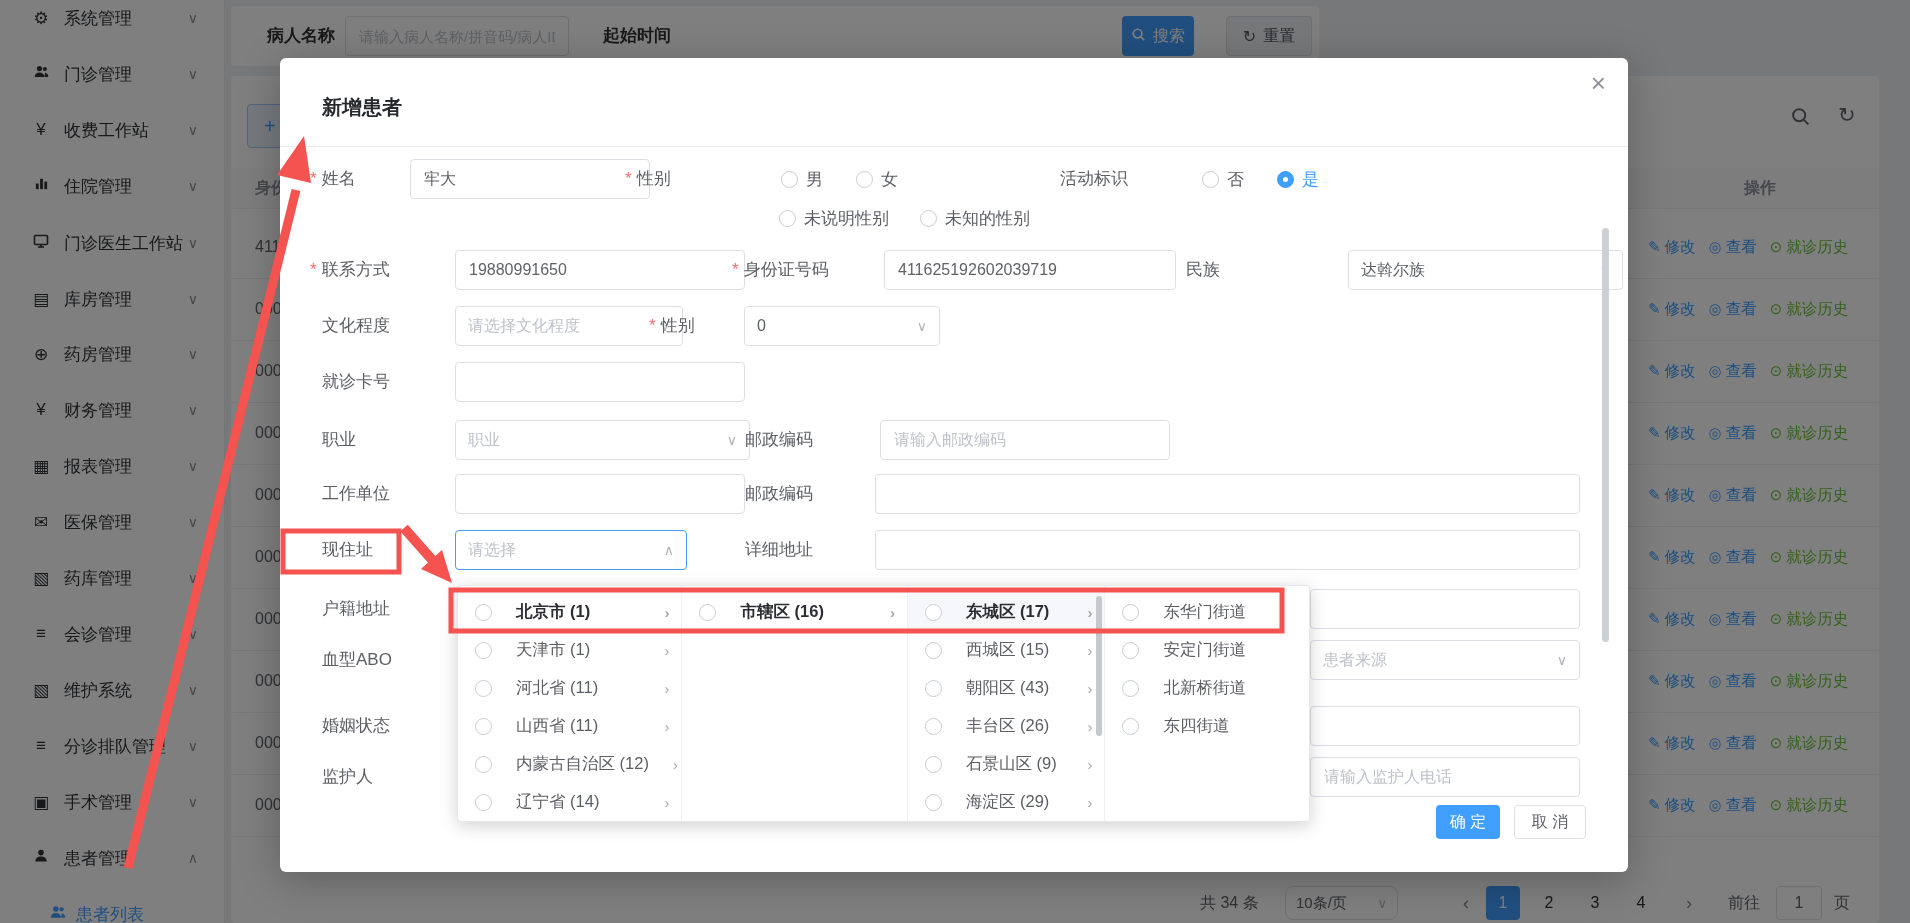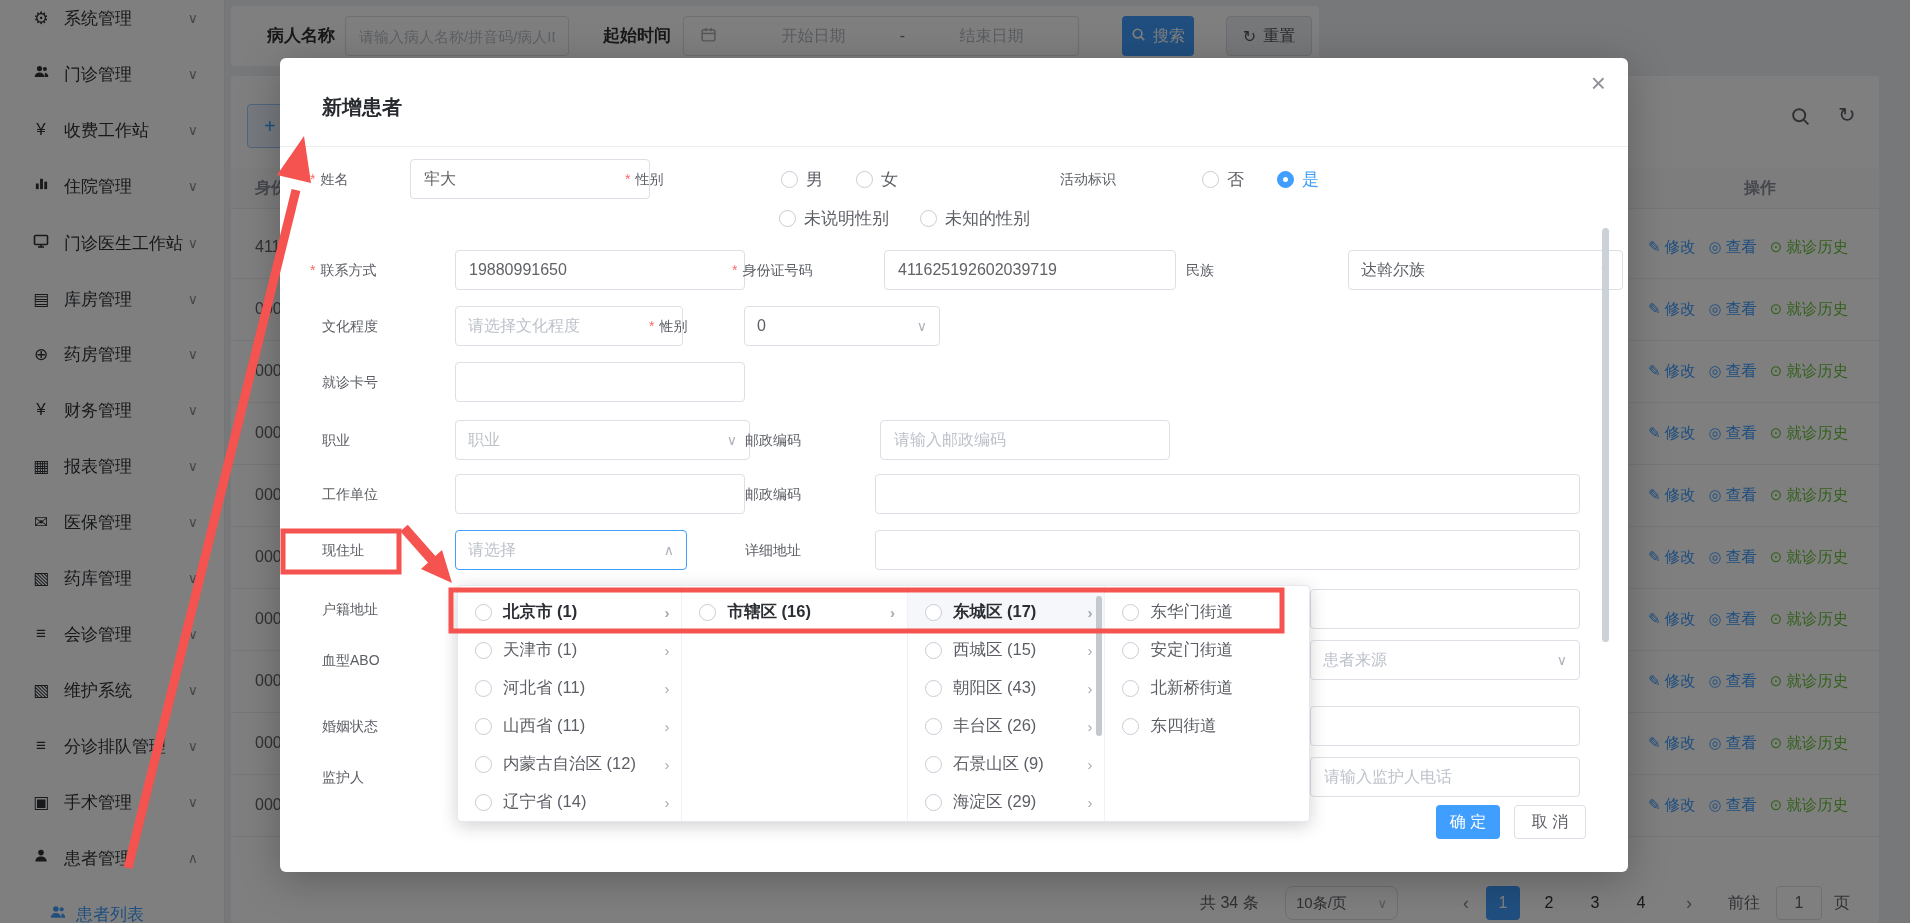"开始日期" div.daterange { html: <div> <span><svg> <rect></rect> <line></line> <line></line> <line></line> </svg></span> <span>开始日期</span> <span>-</span> <span>结束日期</span> </div> -> none }
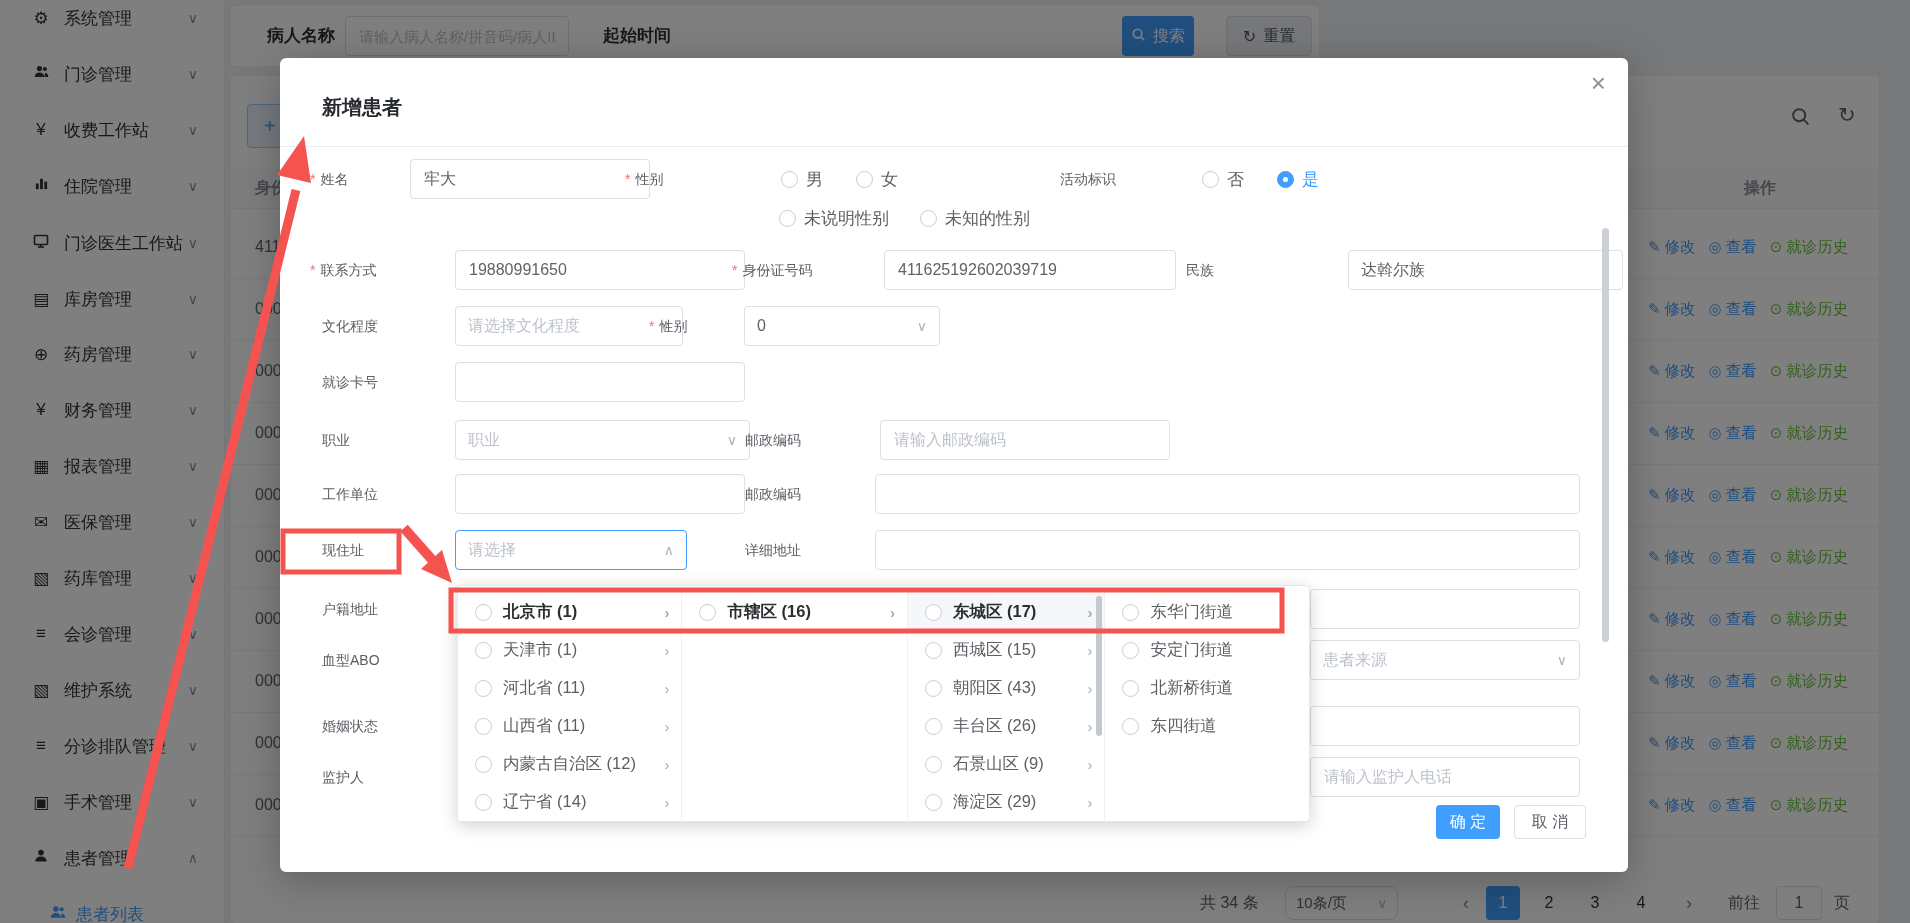"* 姓名" .lb { font-size: 14px -> 17px }
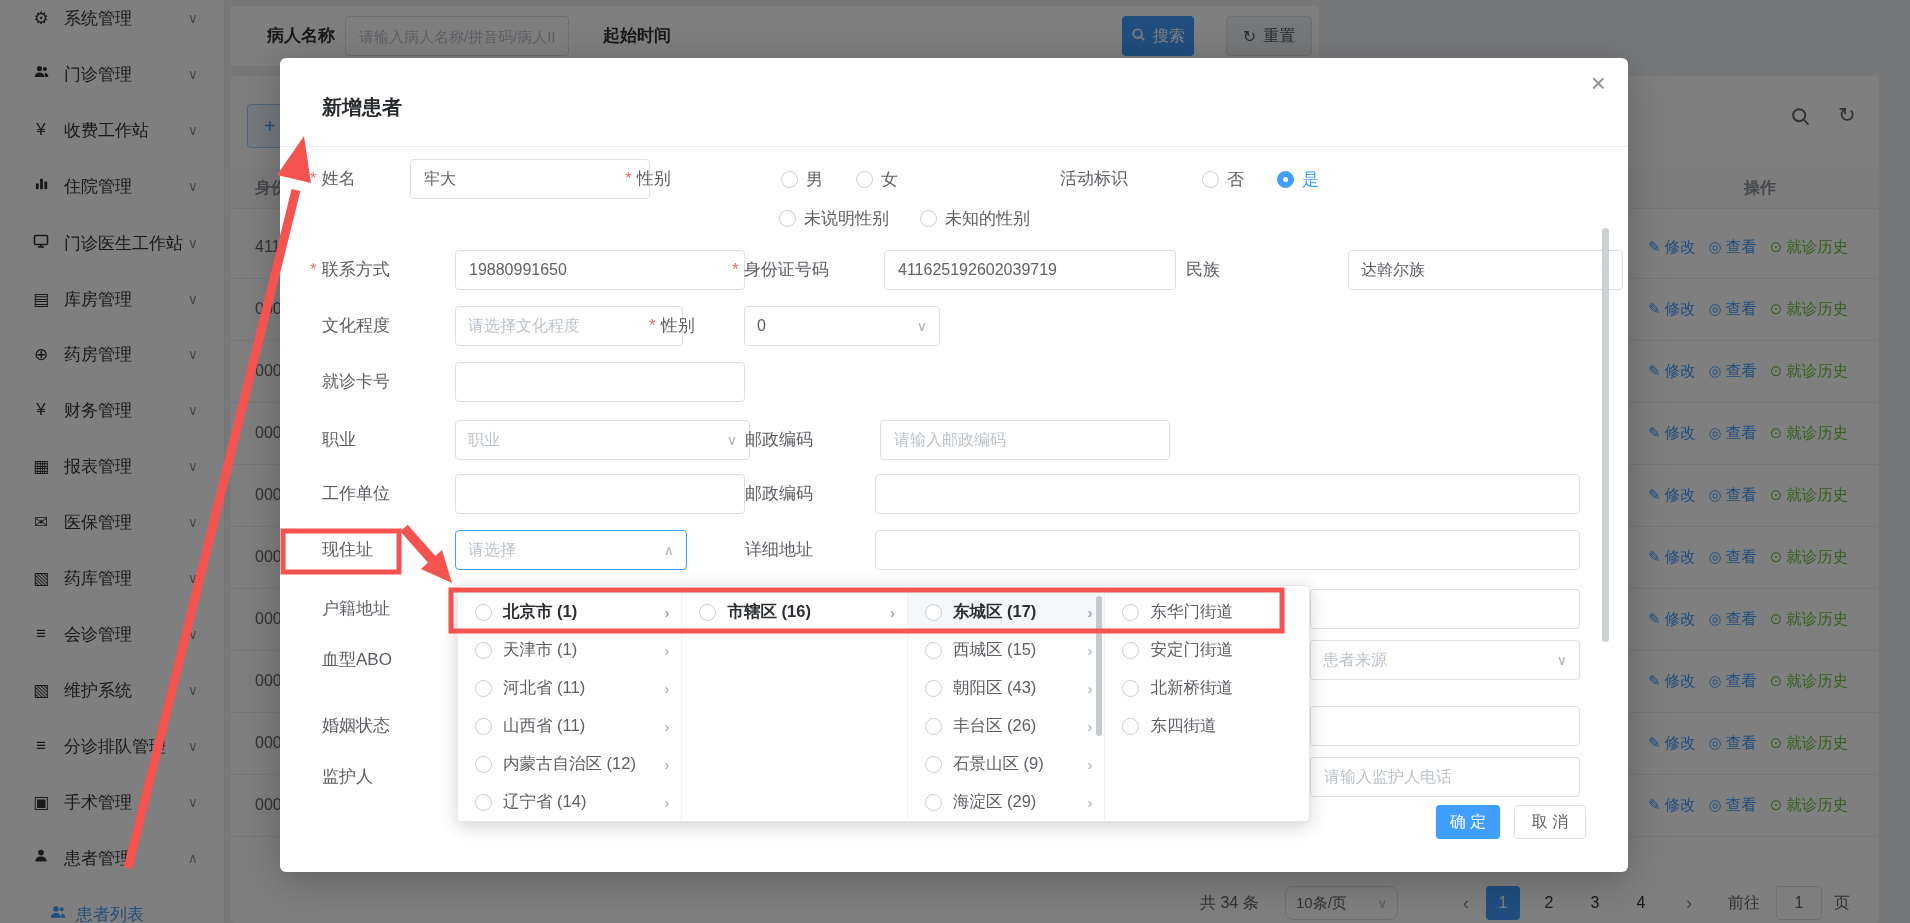"北京市 (1)" .ci { gap: 11px -> 24px }
